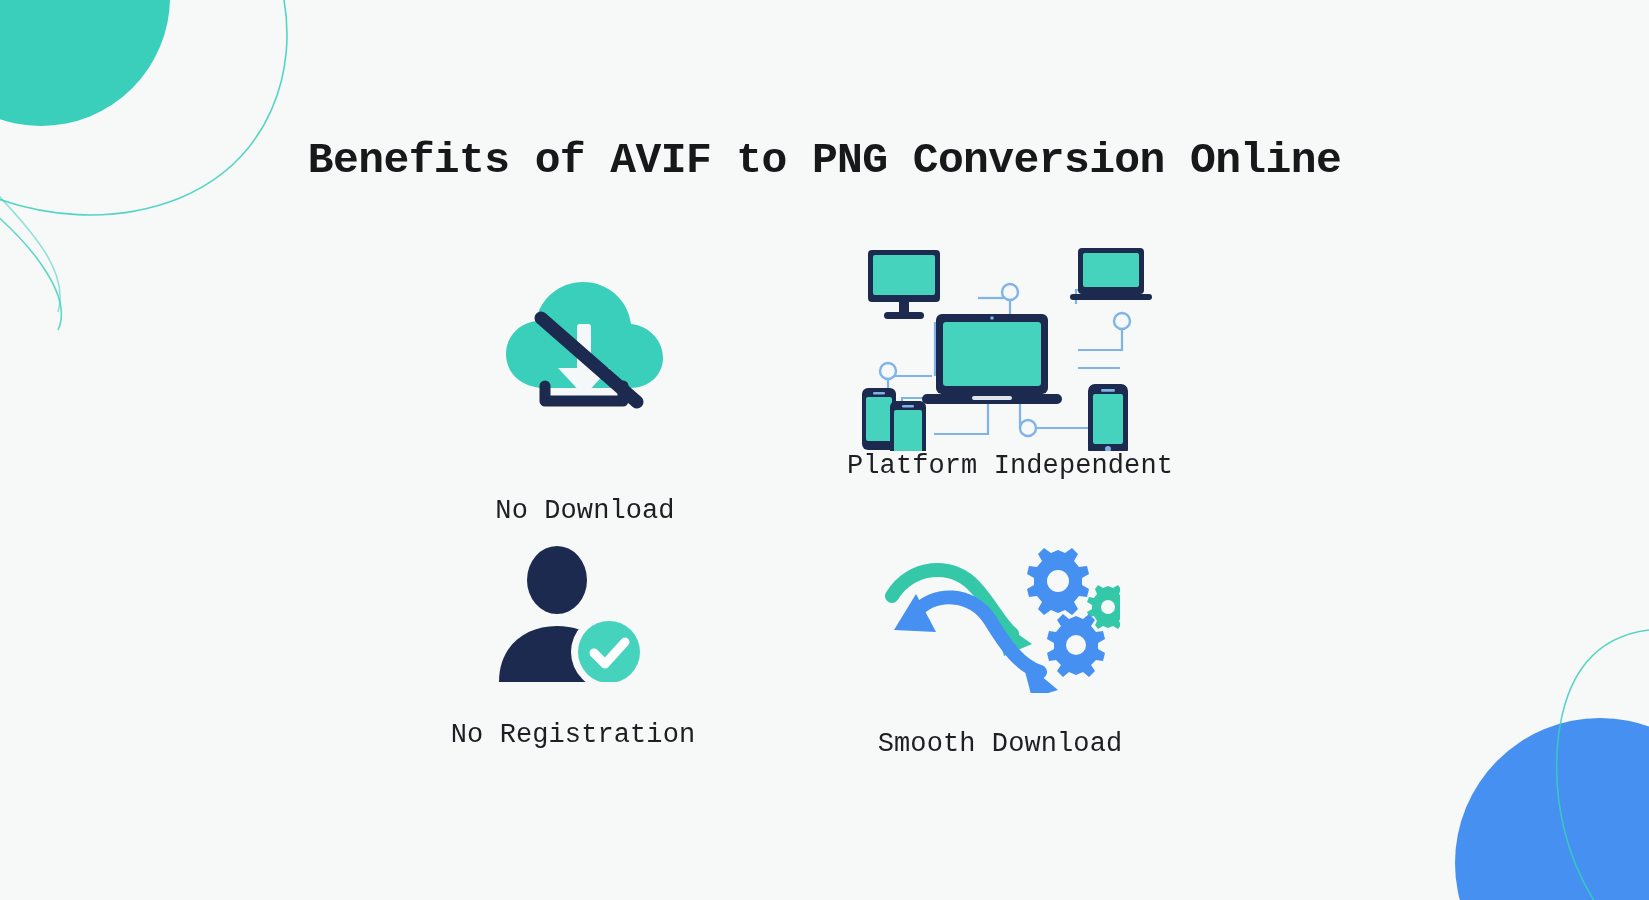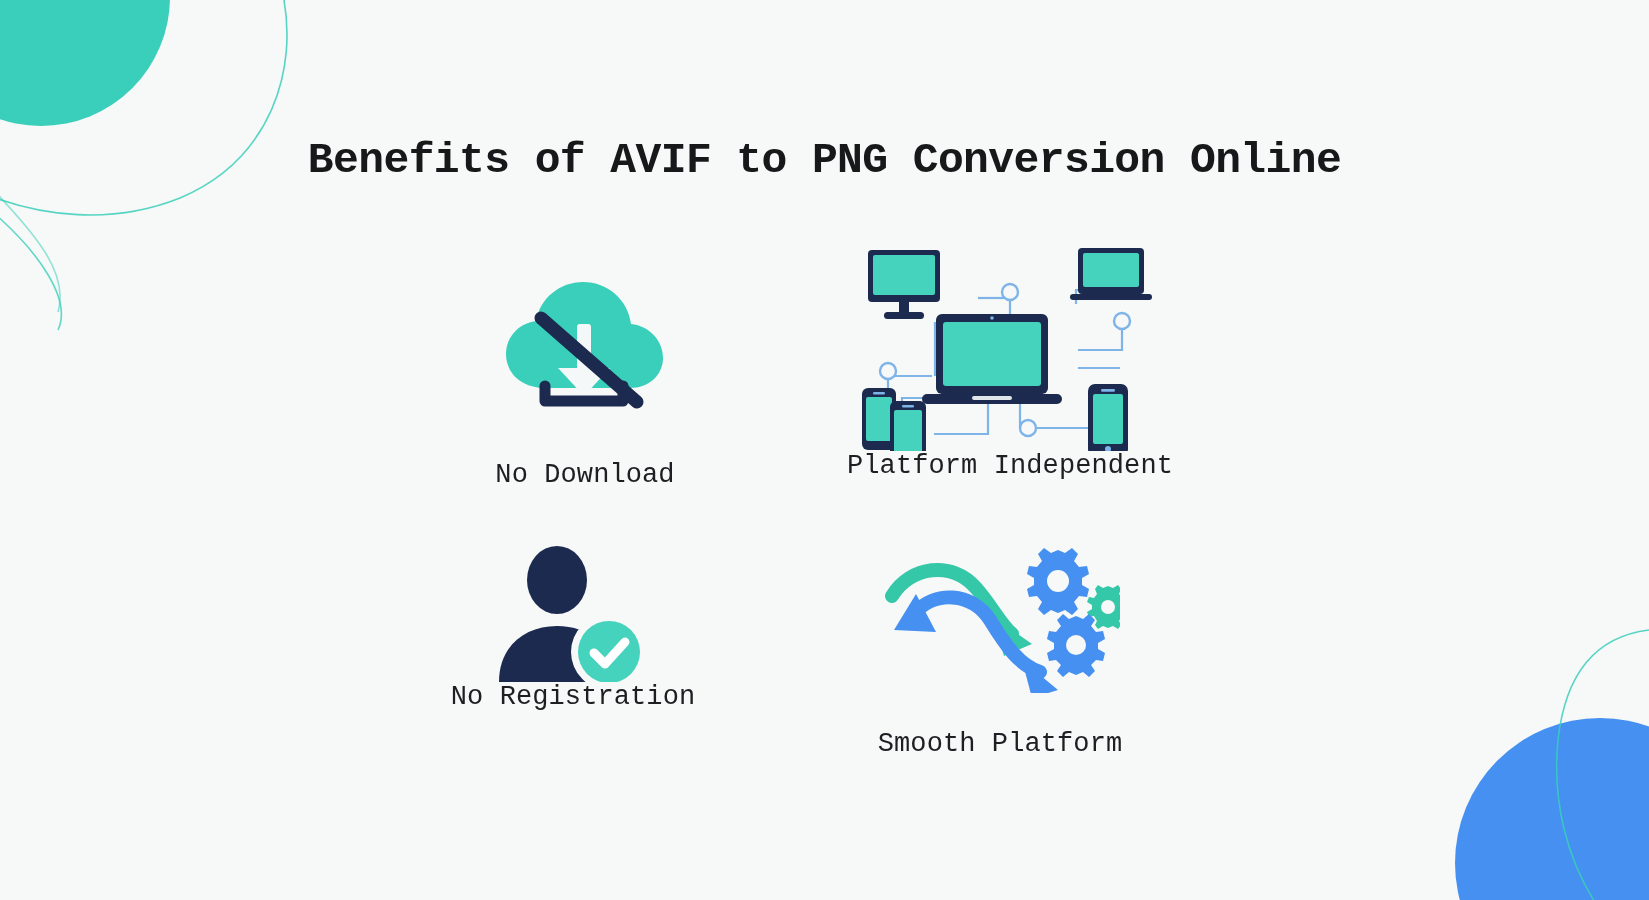"No Download" #feature-no-download { gap: none -> 36px }
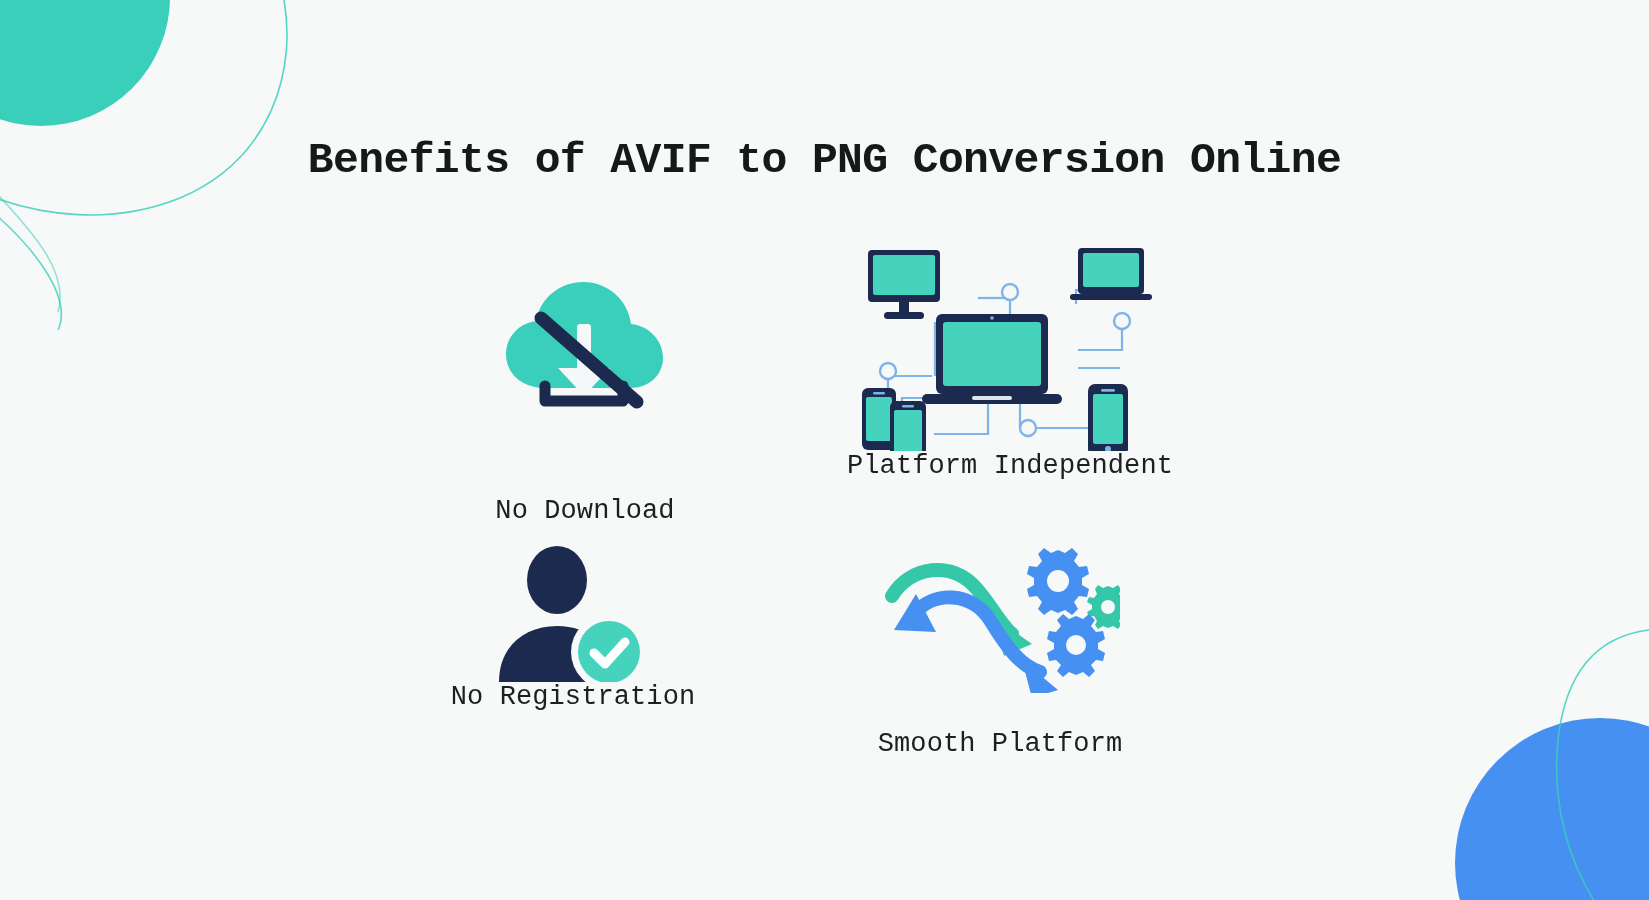"No Registration" #feature-no-reg .feature-label { margin-top: none -> 38px }
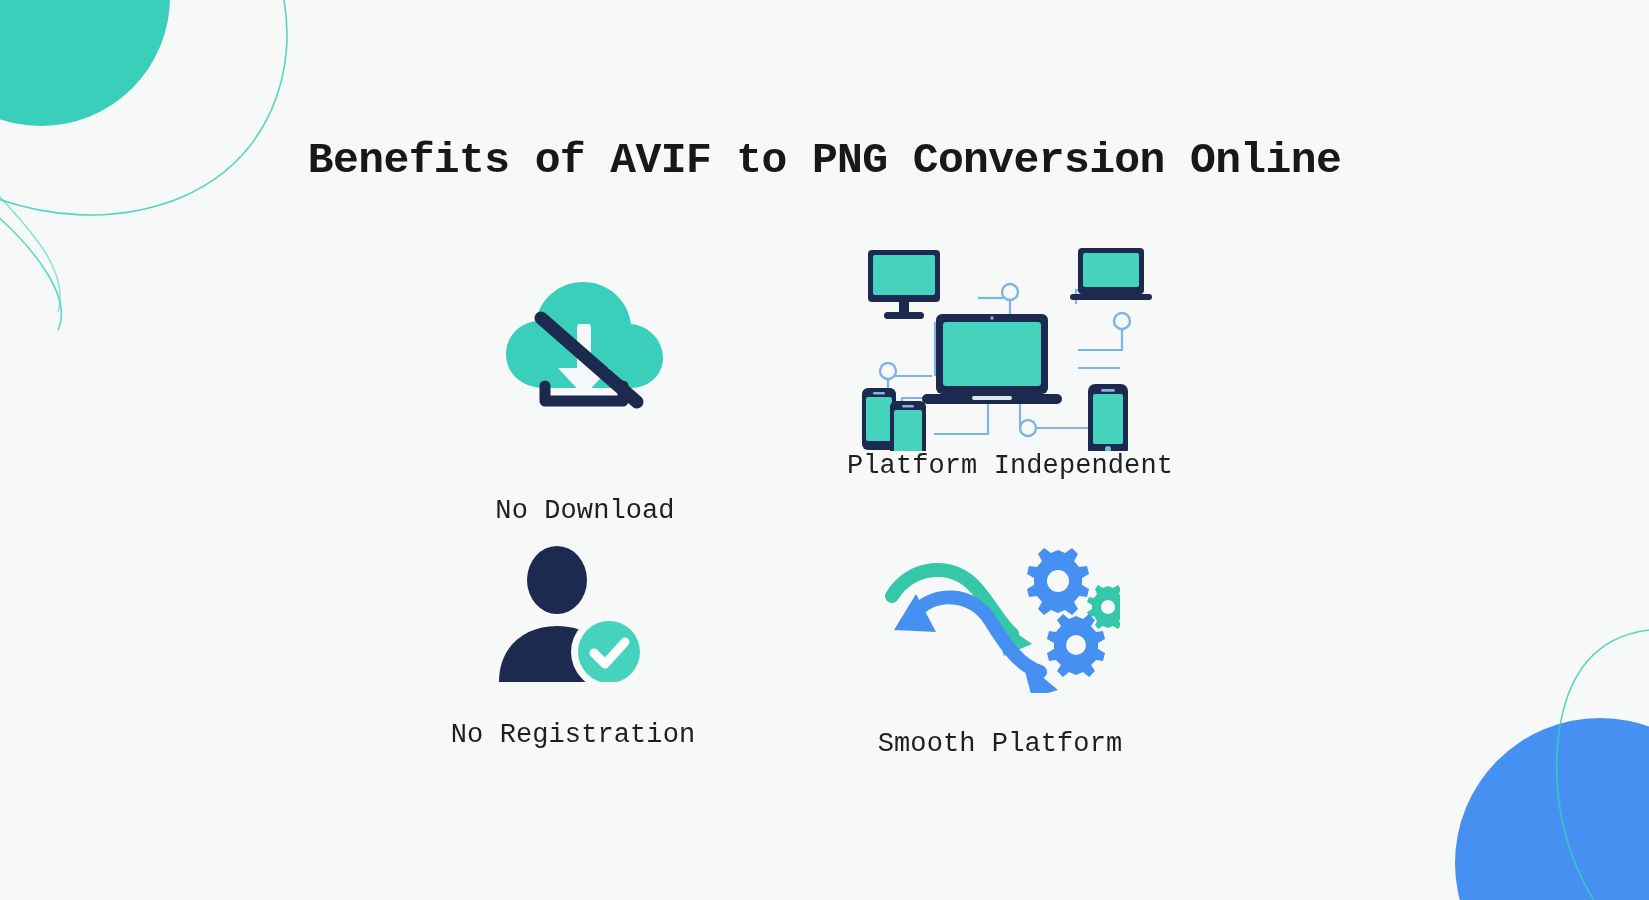"Smooth Platform" div.feature-label { text: Platform -> Download }
